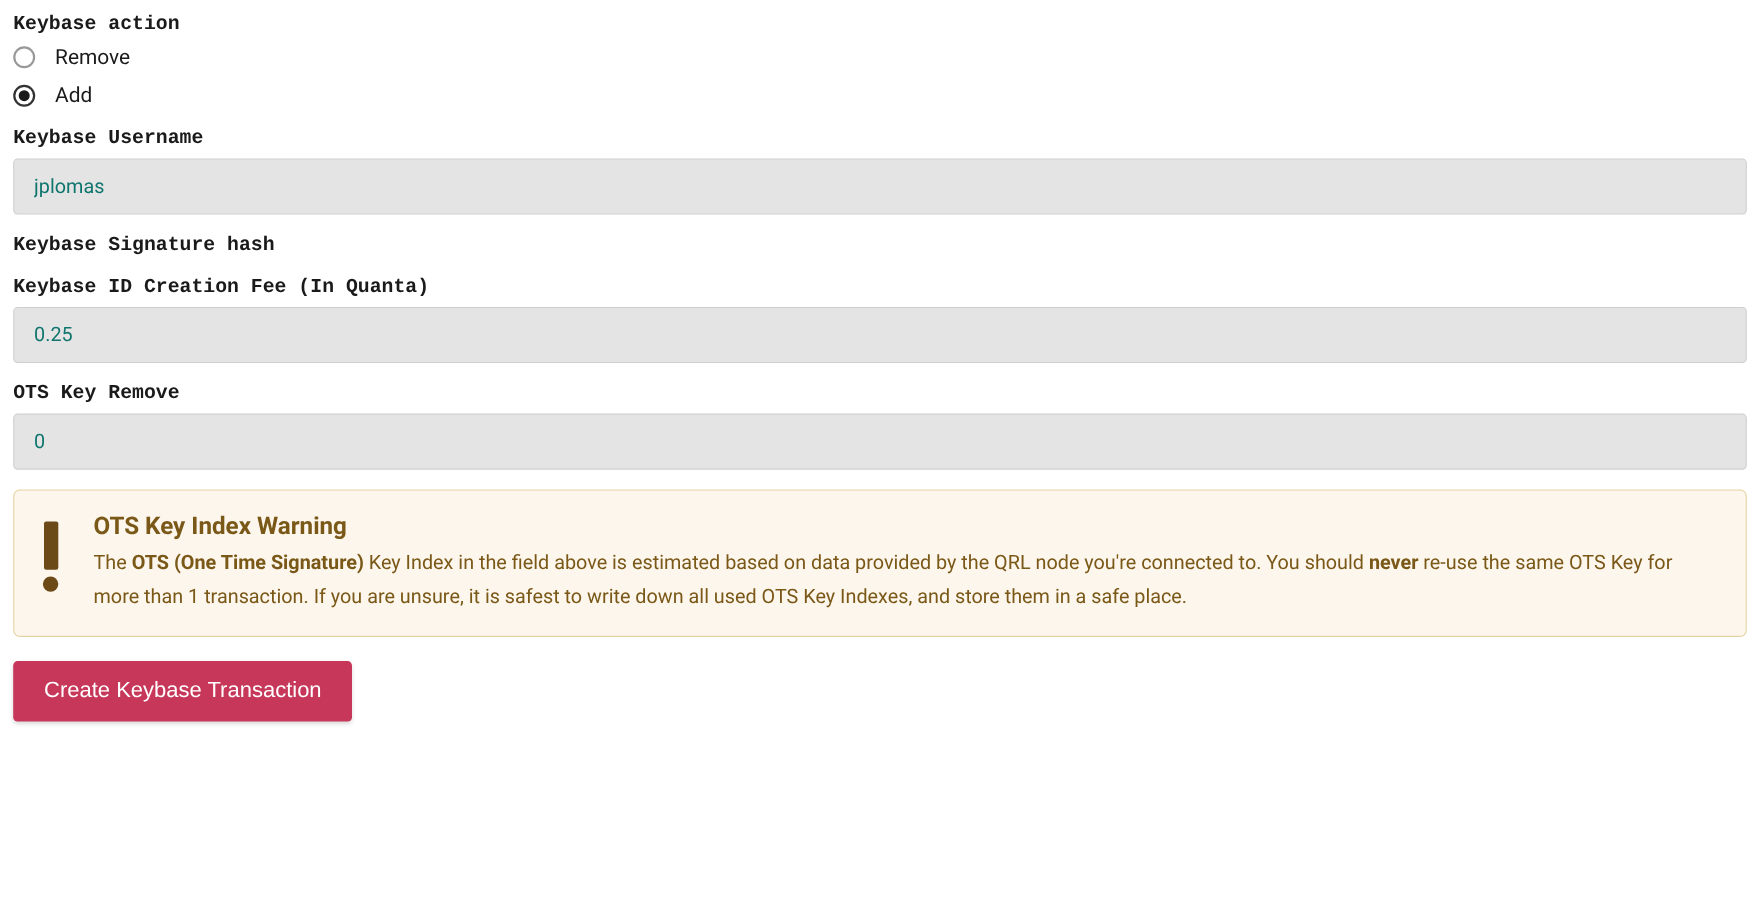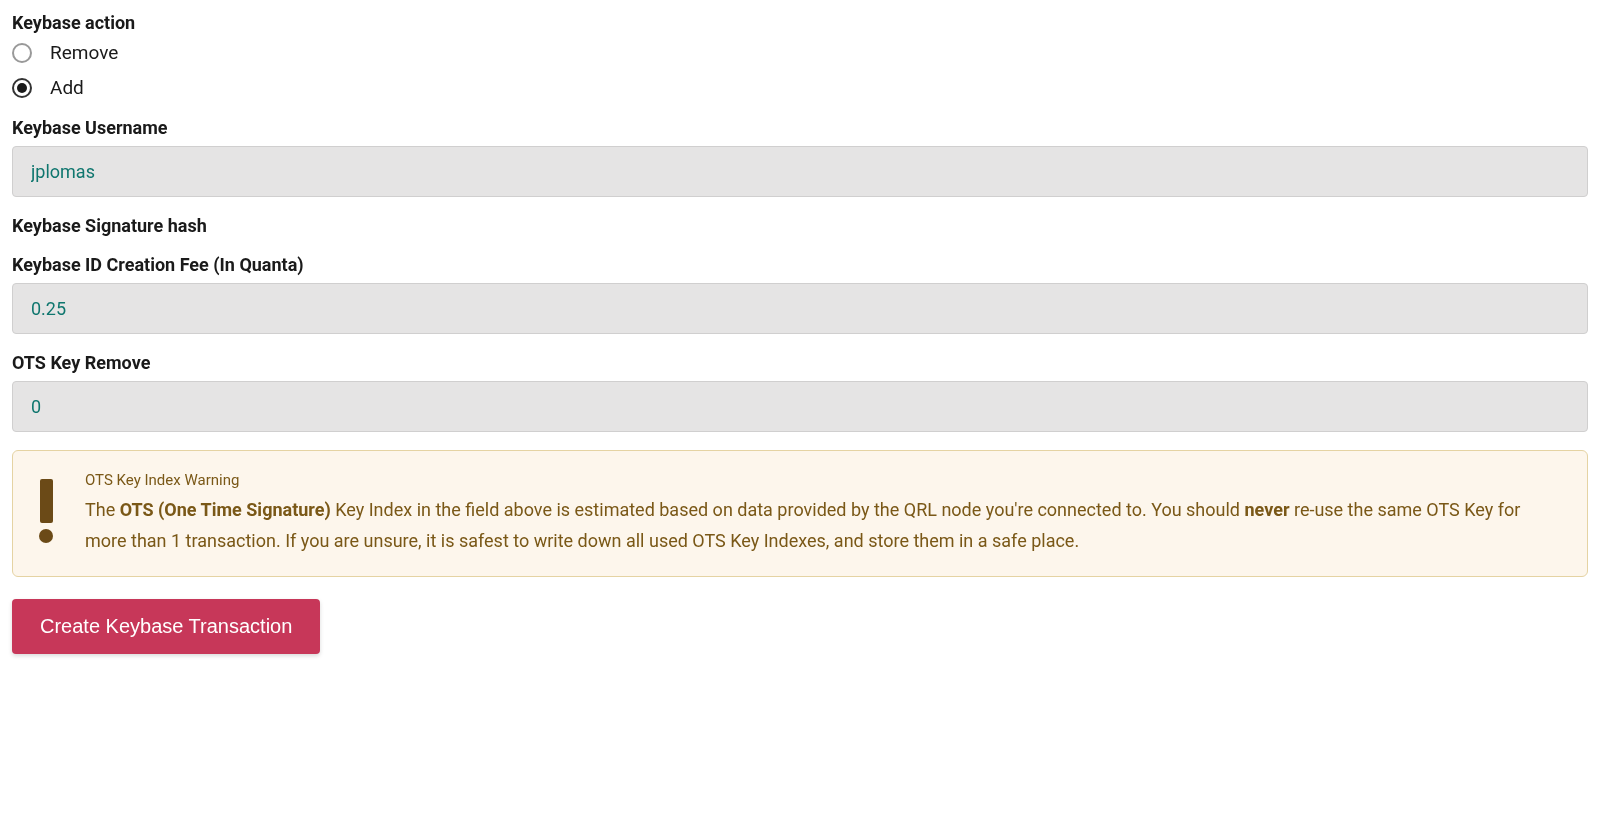"Keybase action" .field-label { font-family: none -> Liberation Mono, monospace }
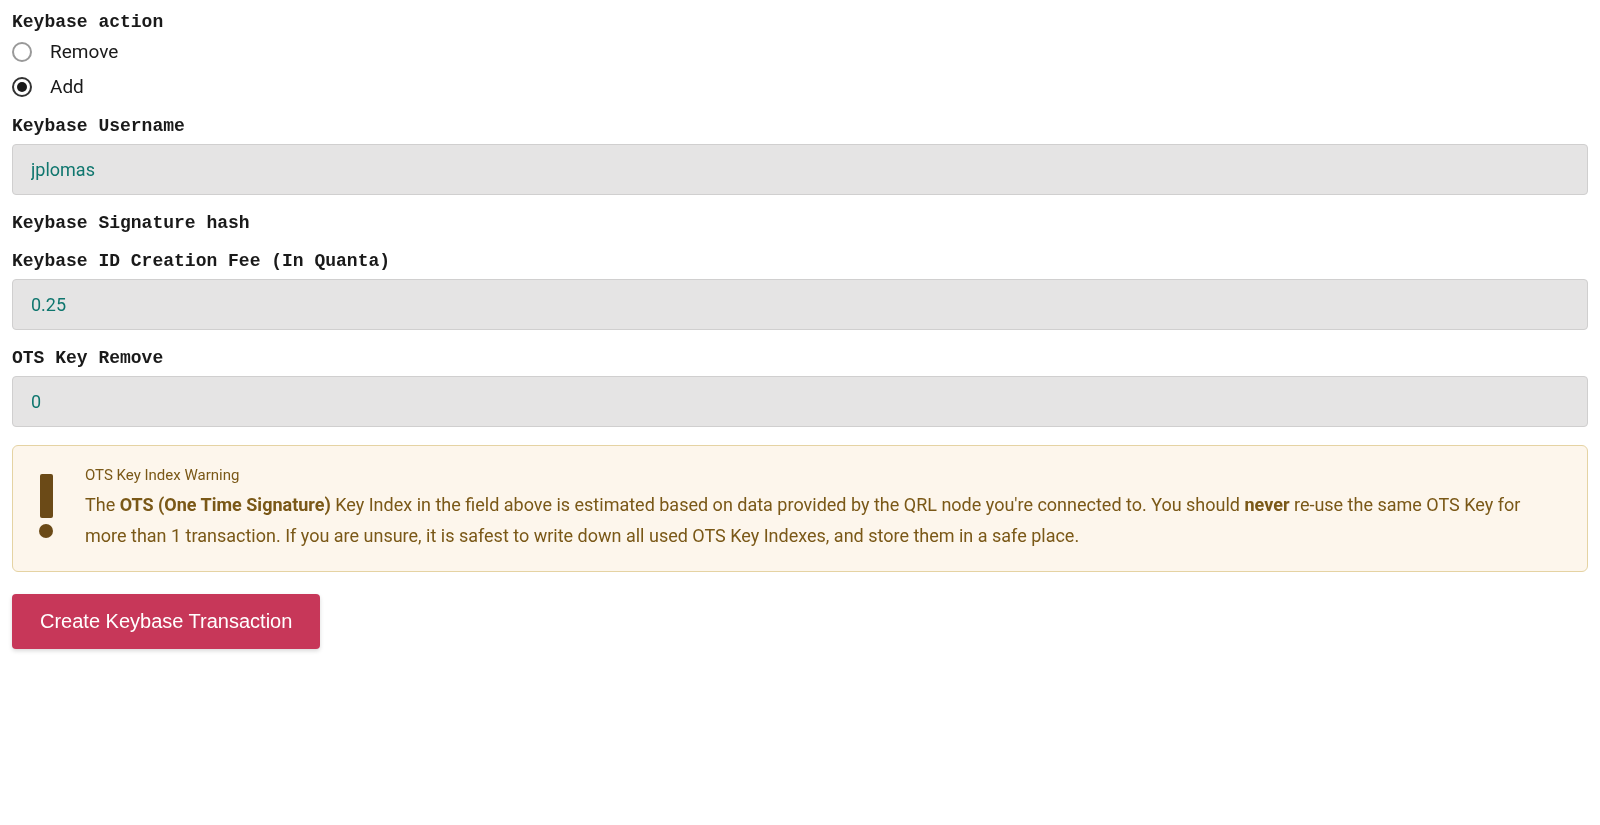"OTS Key Index Warning" .warning-title { font-size: 15px -> 22px; font-weight: 400 -> 700 }
